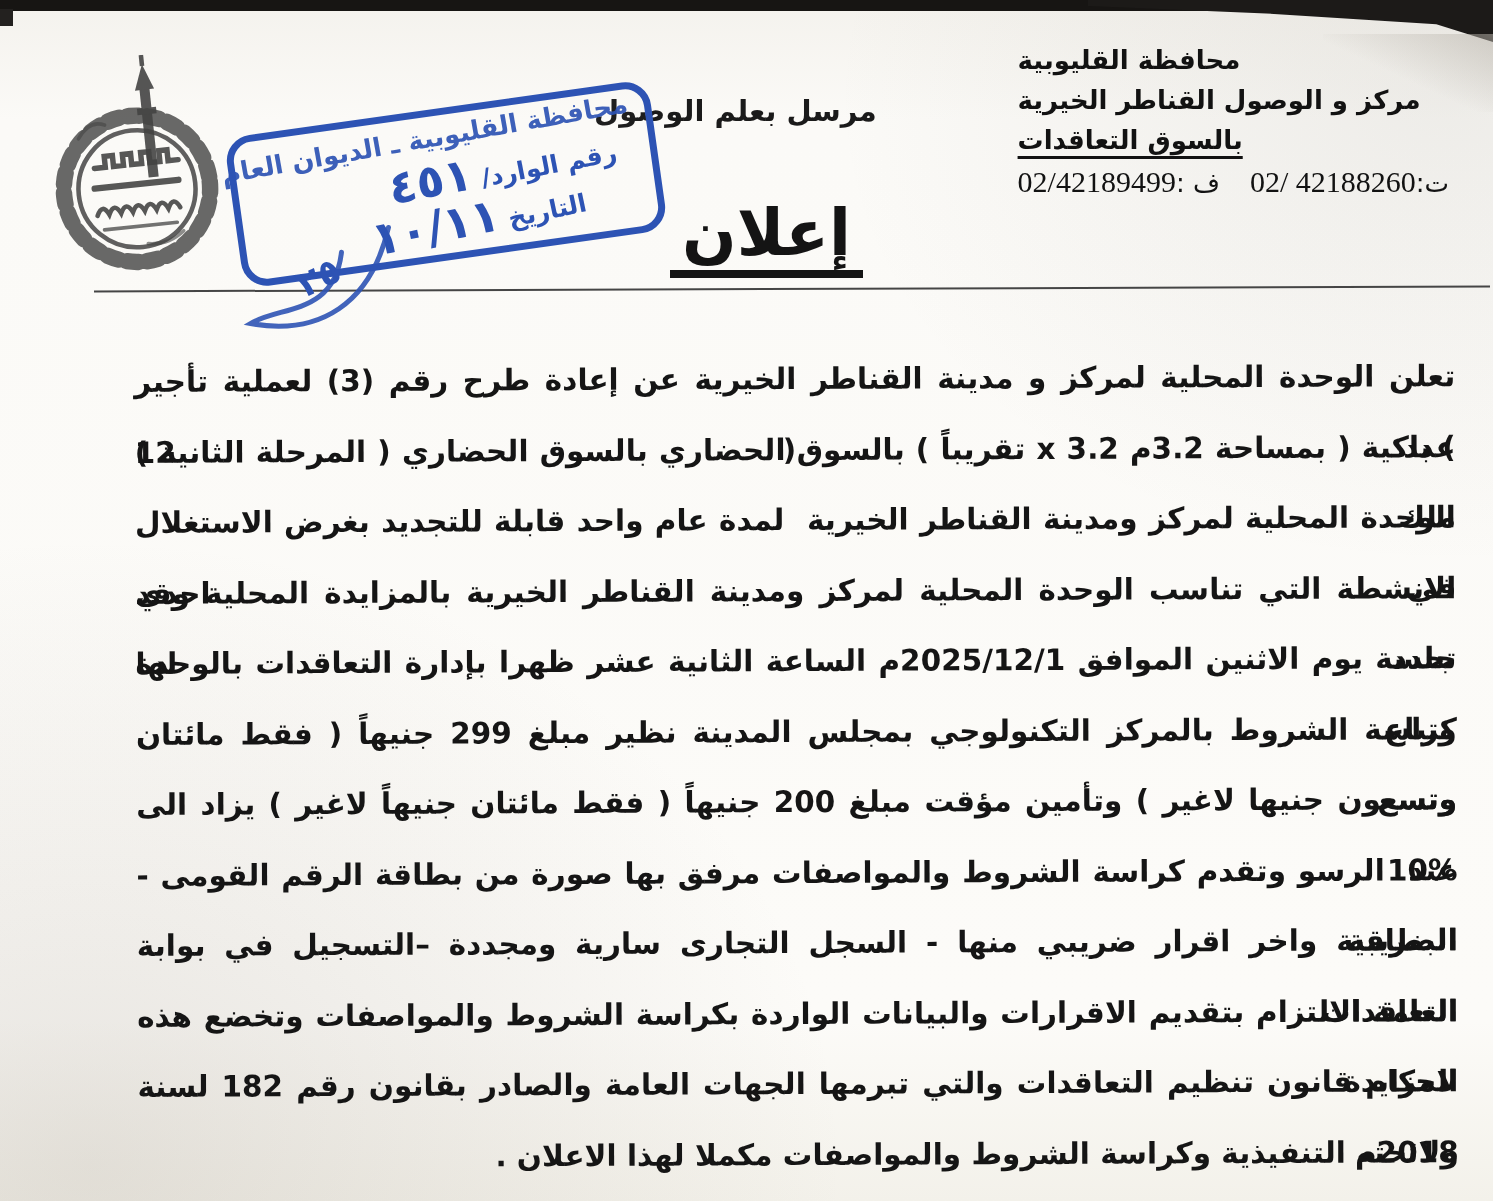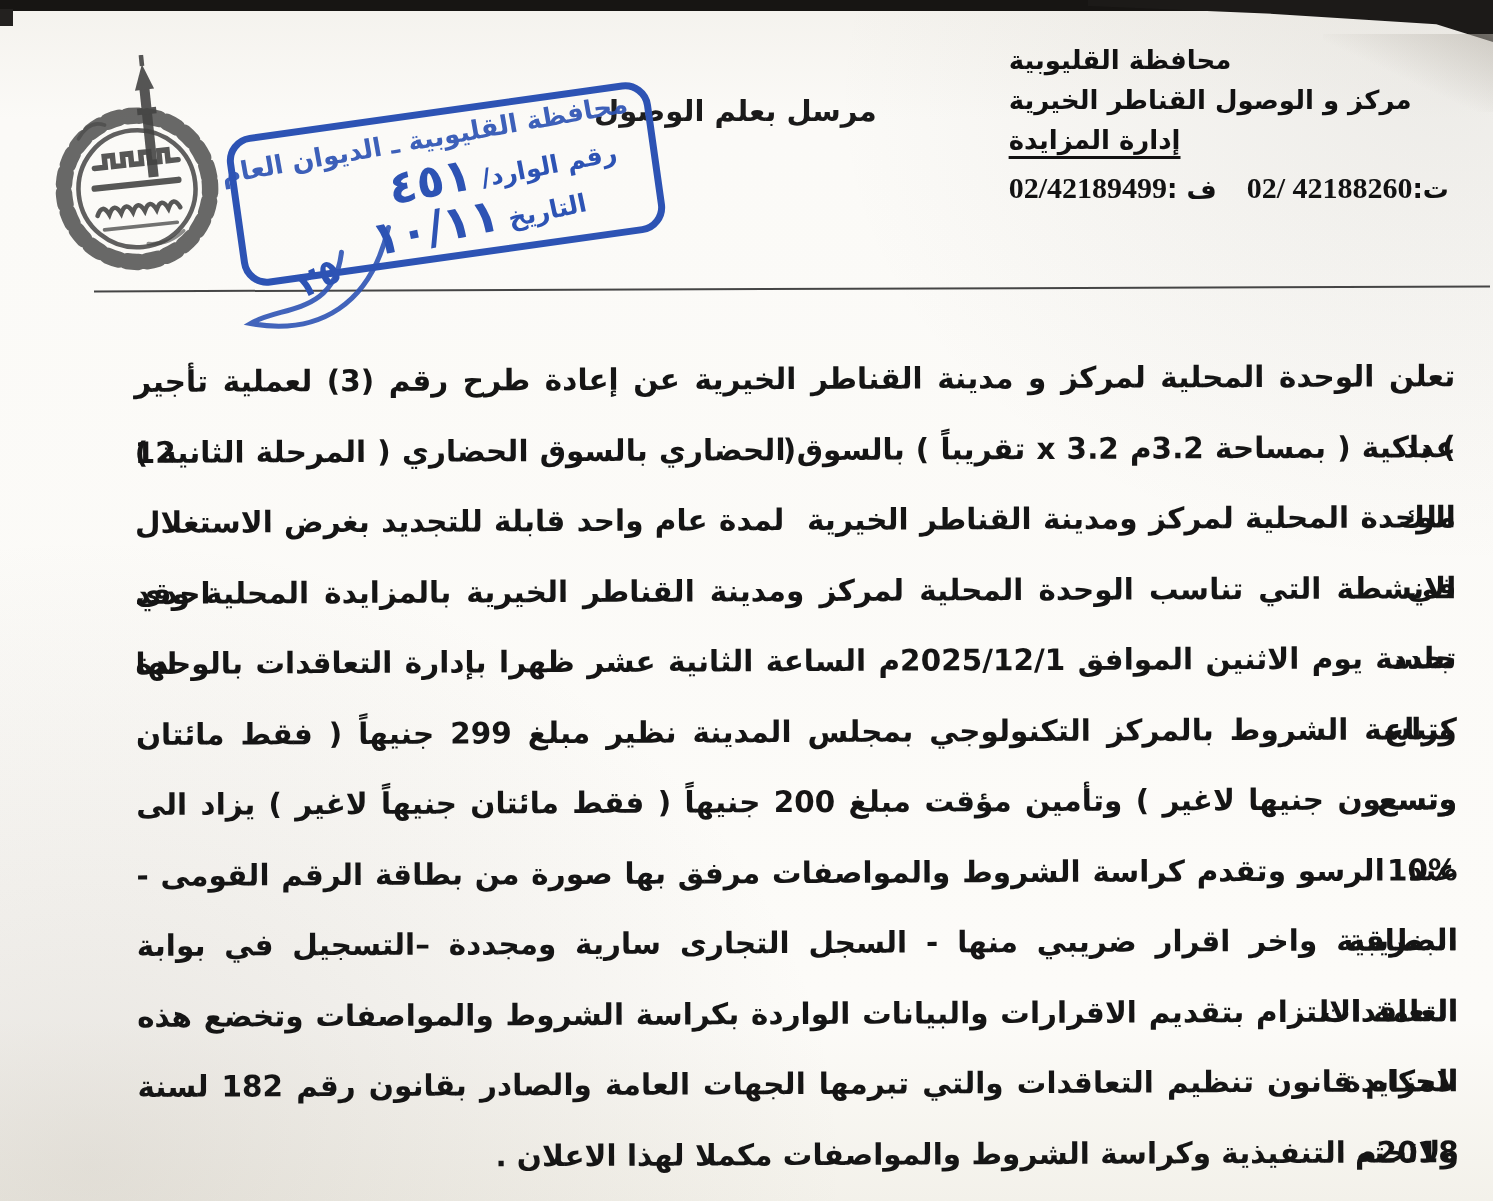"إدارة المزايدة" span.hdr-dept { text: إدارة المزايدة -> بالسوق التعاقدات }
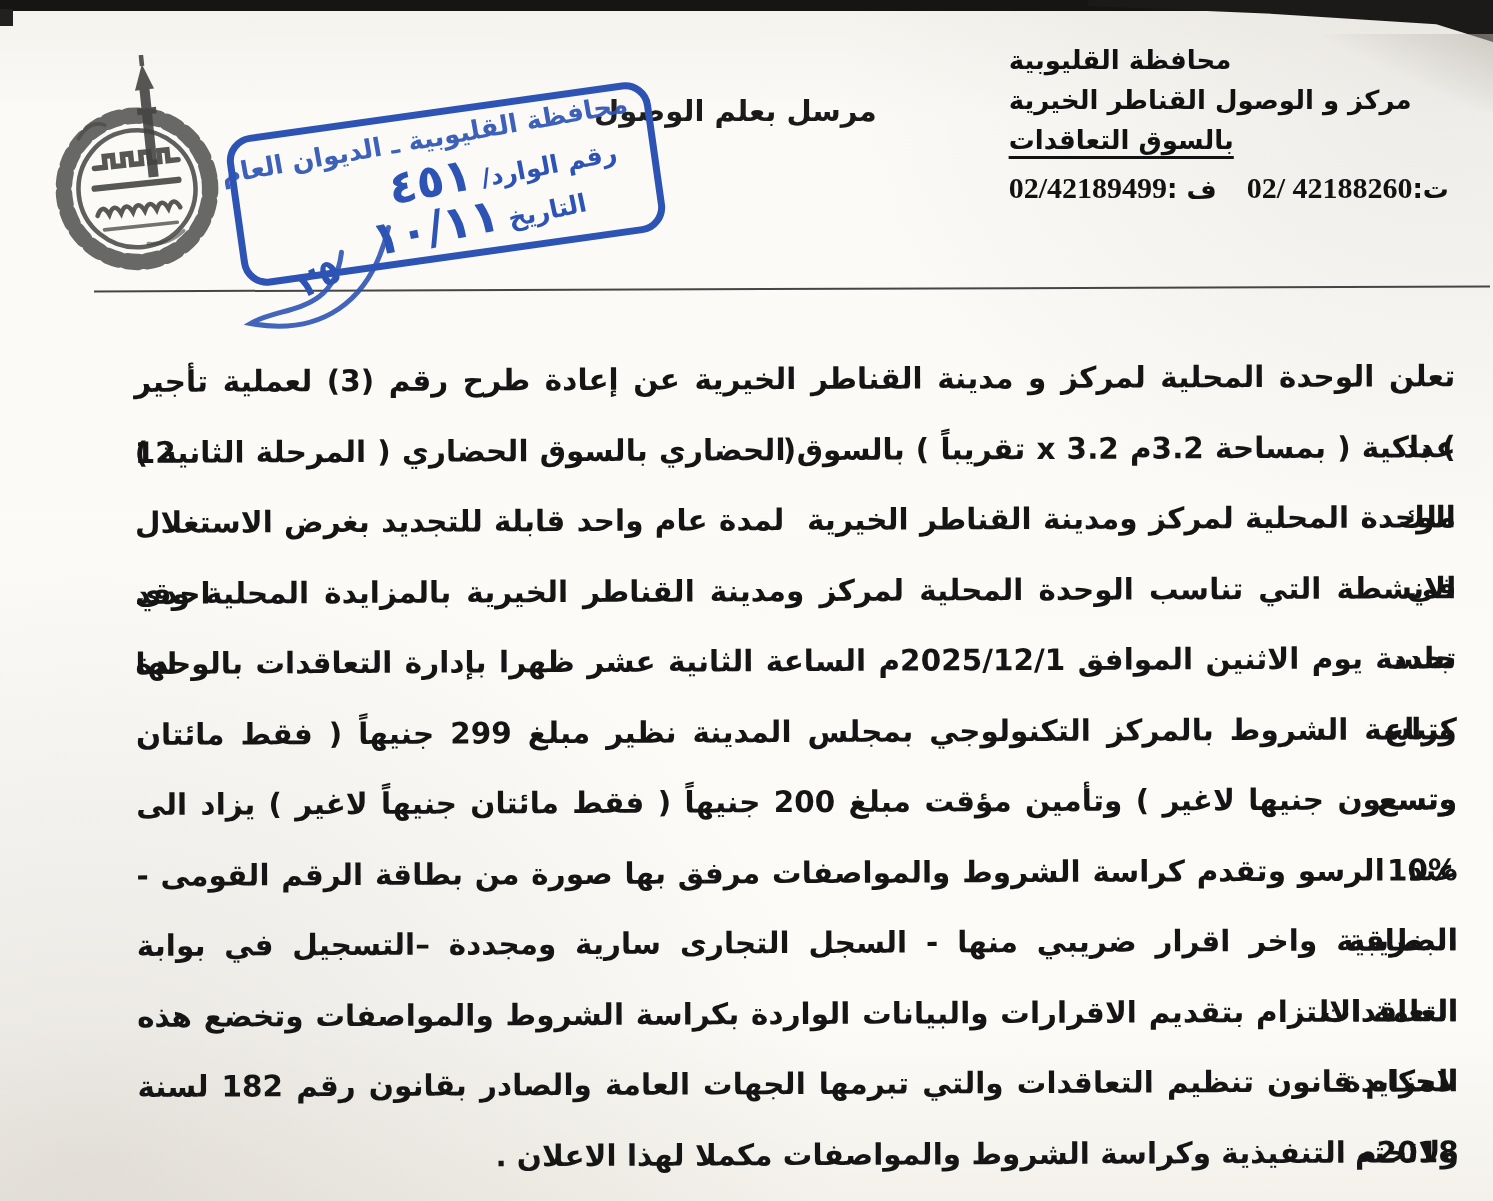"ت:02/ 42188260ف :02/42189499" .hdr-phones { font-weight: bold -> normal; margin-top: 8px -> 2px }
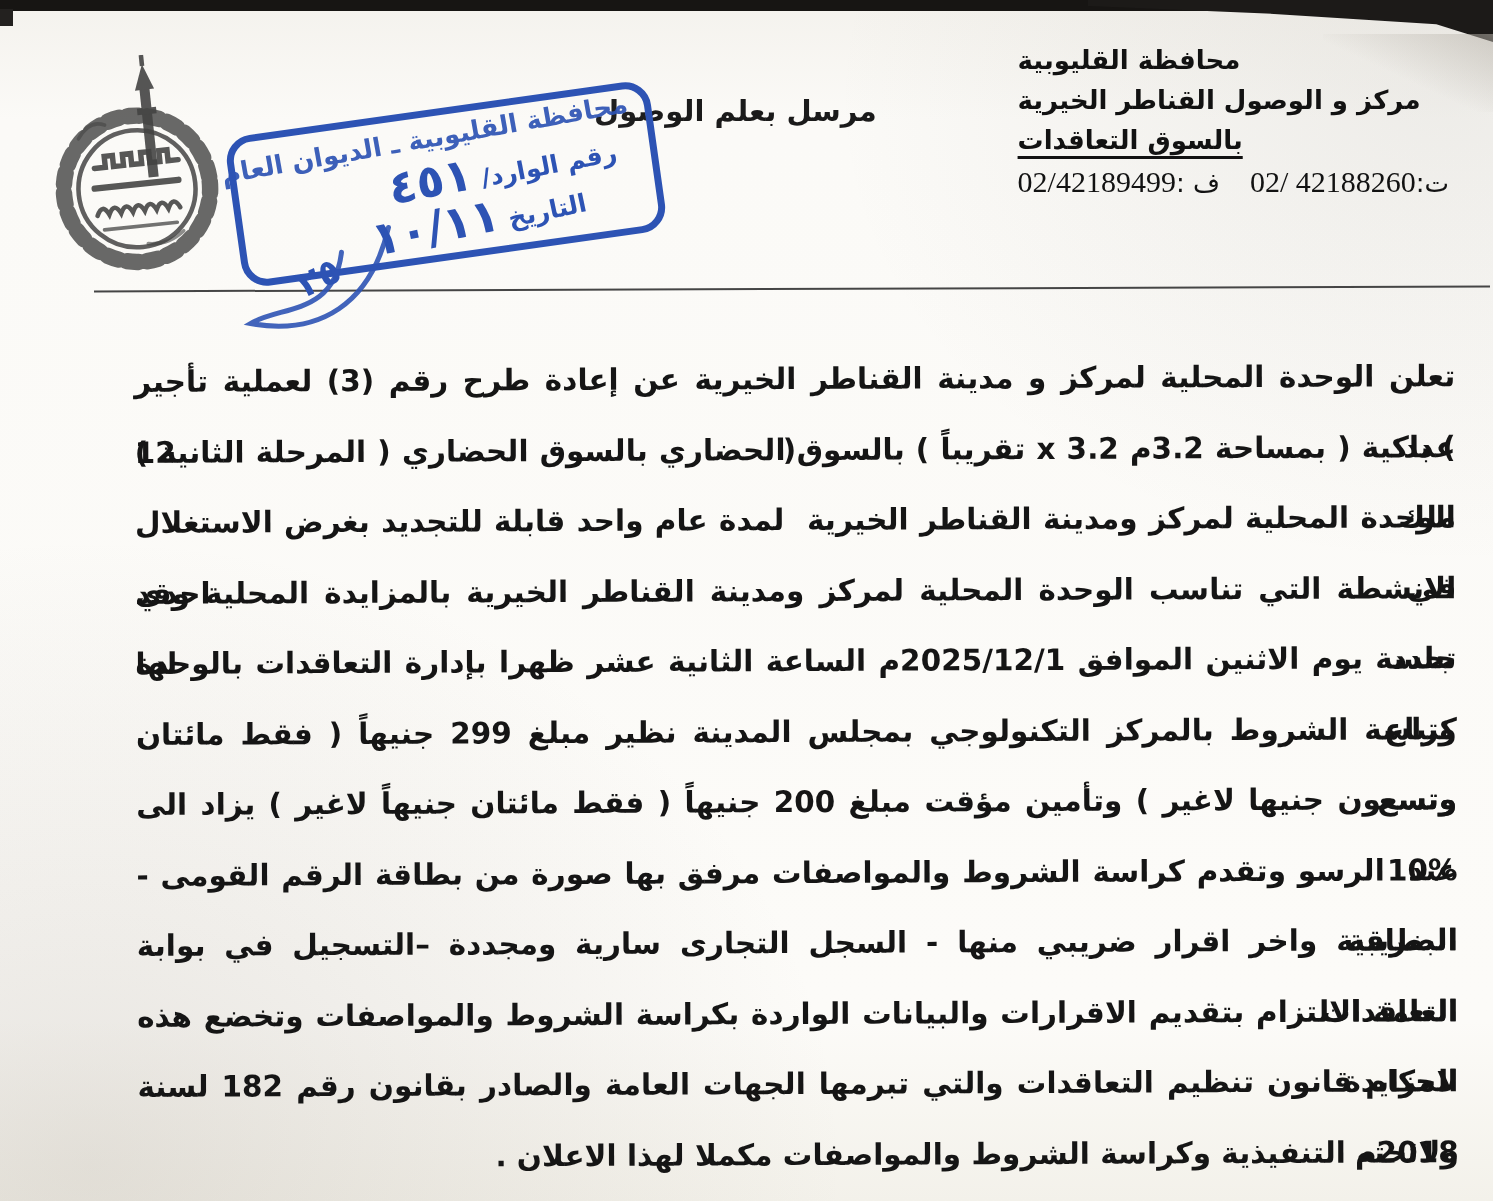"إعلان" div.title-wrap { html: none -> <div> <span>إعلان</span> </div> }
